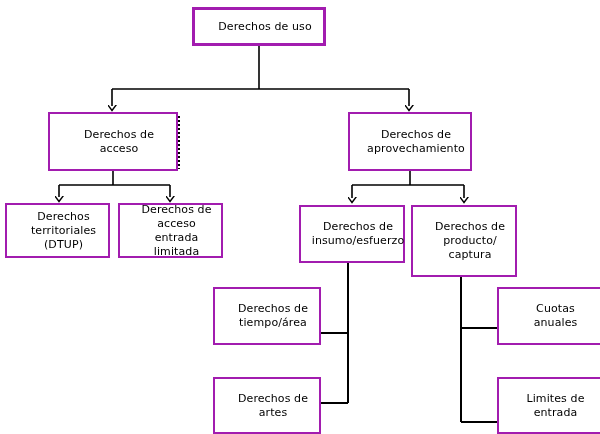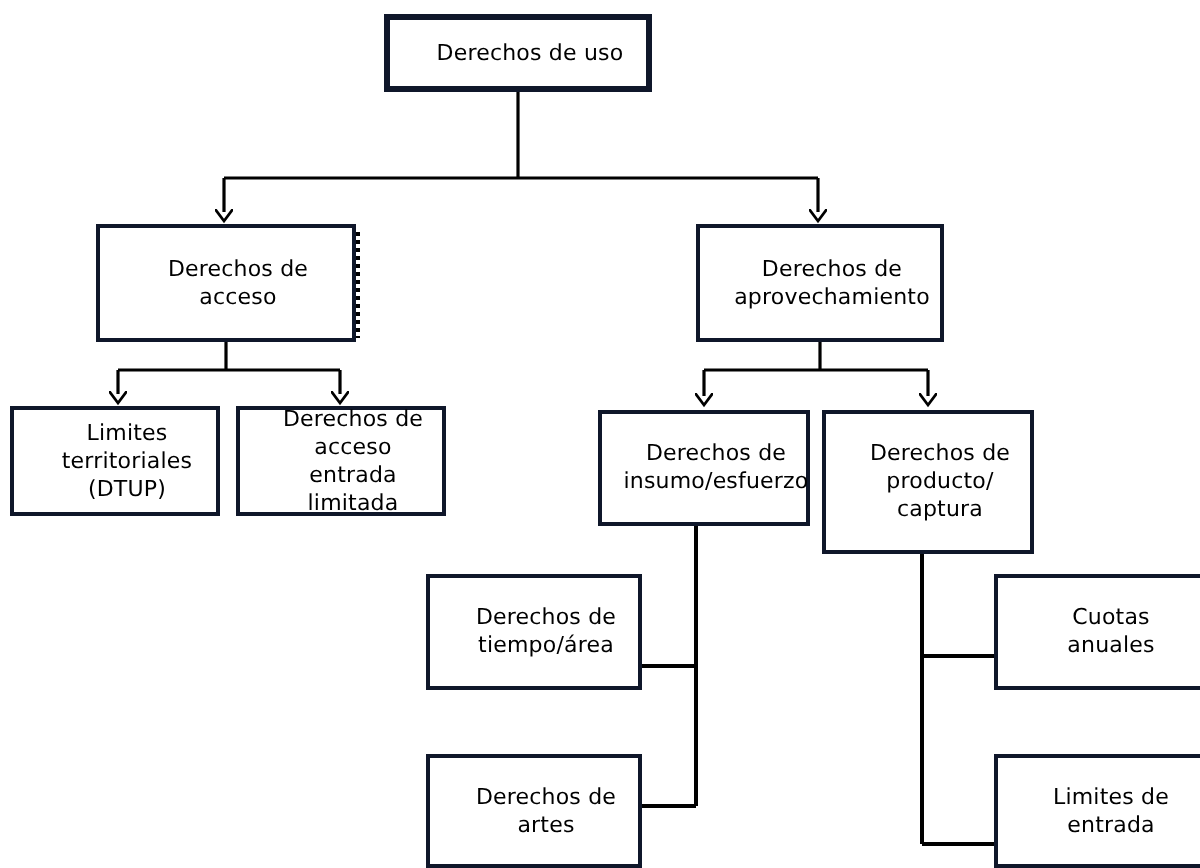"Derechos de uso" .node { border: 2px solid #0f172a -> 2px solid #a21caf }
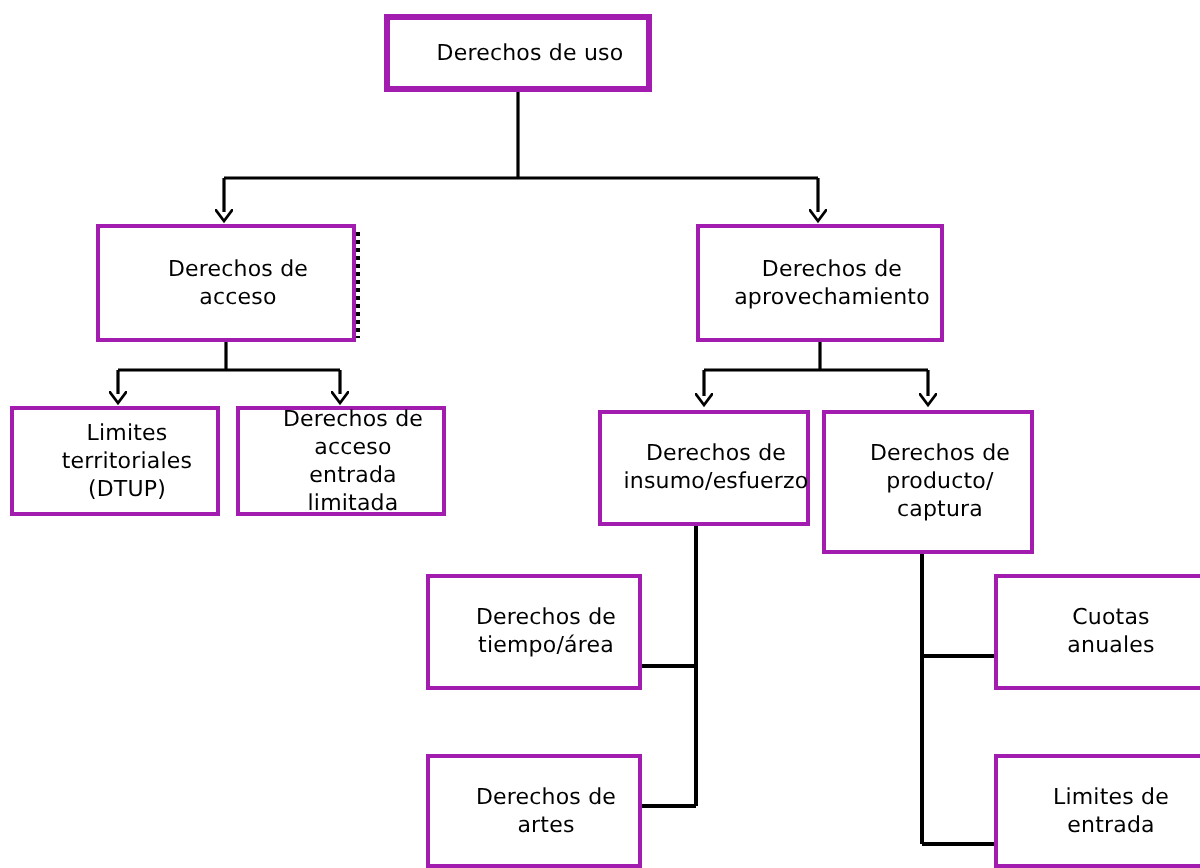"Limites" span.label { text: Limites -> Derechos }
